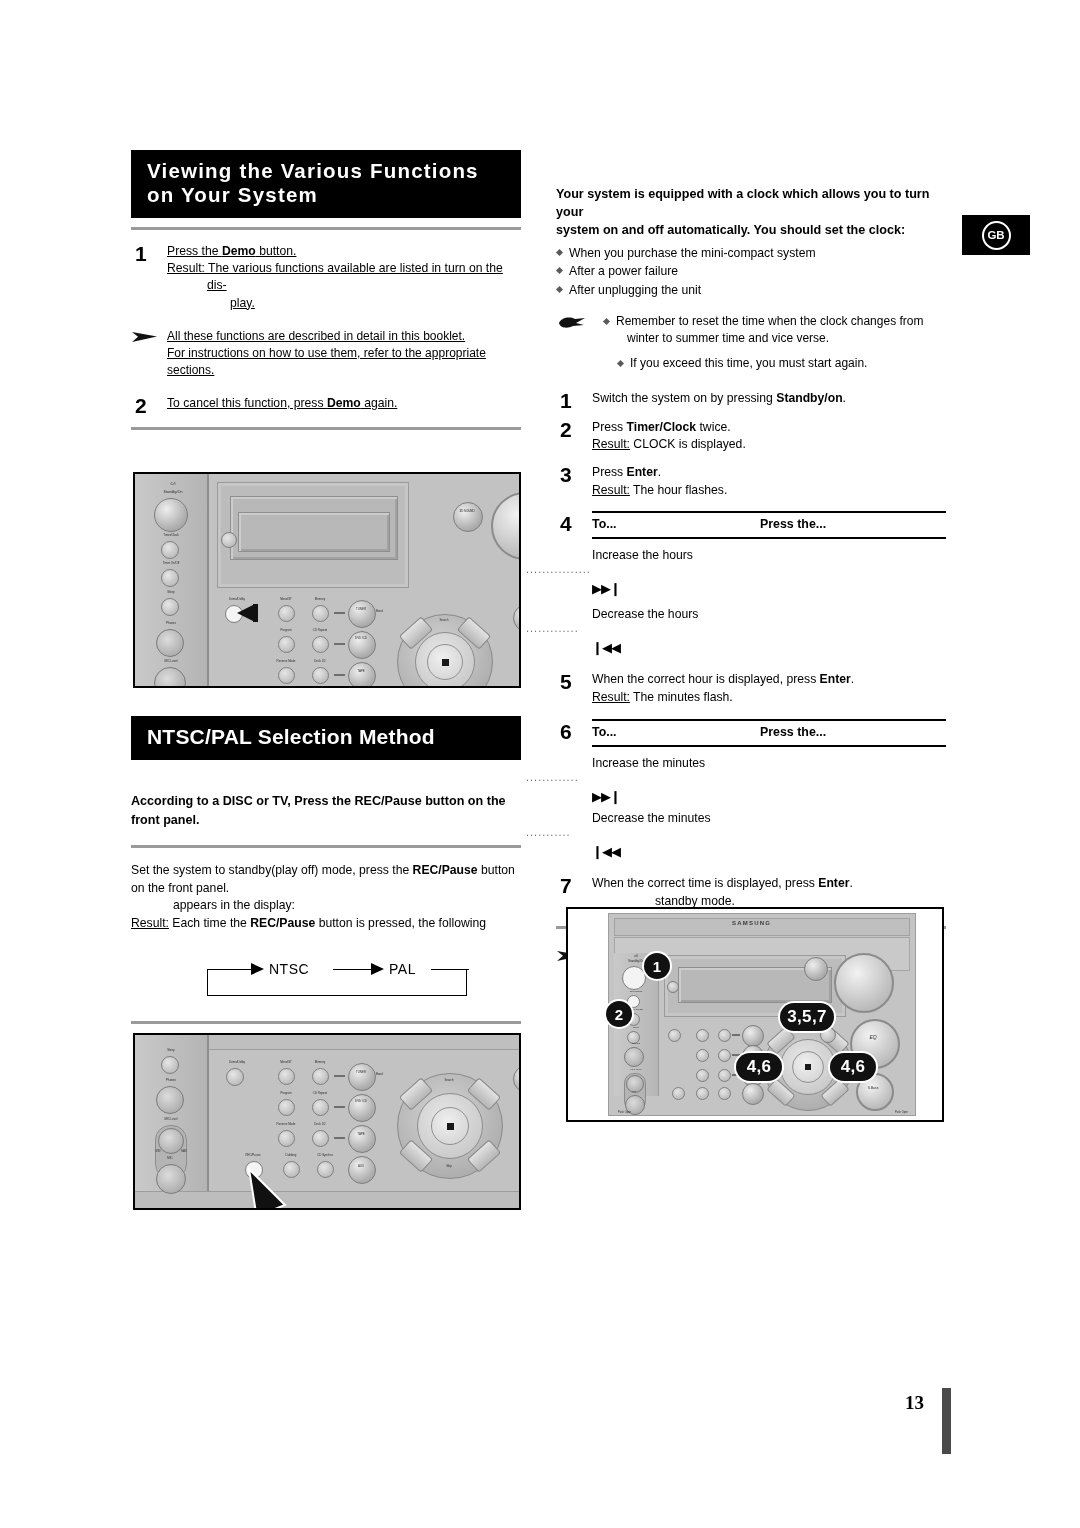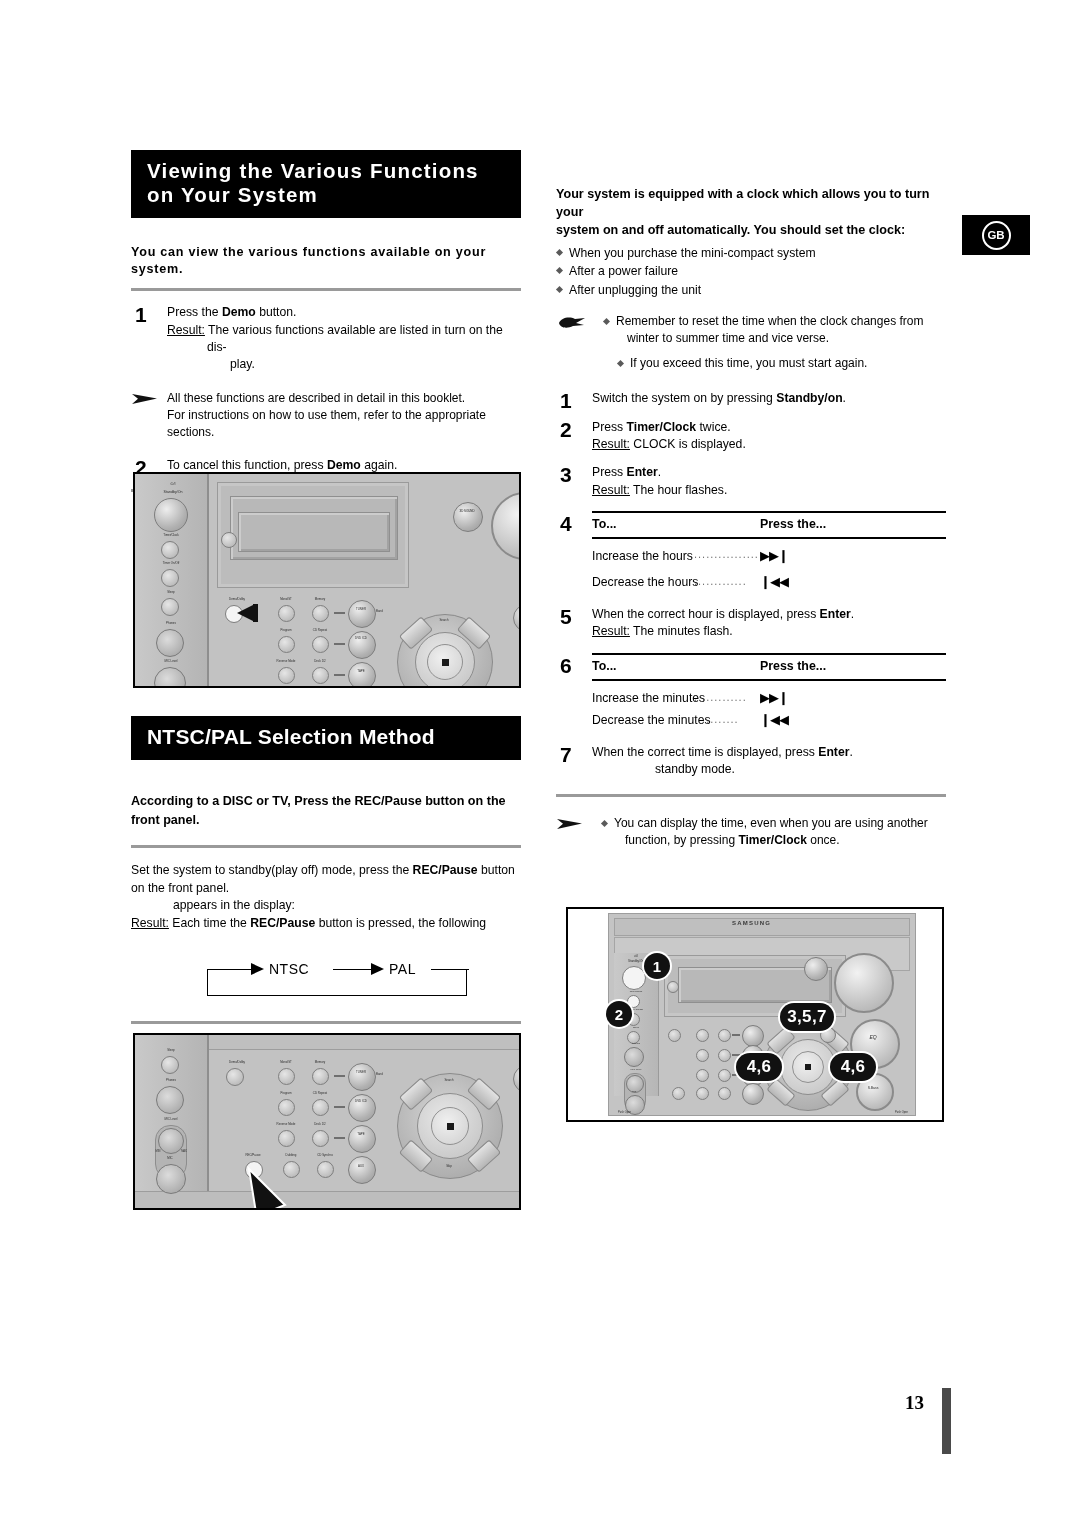"Viewing the Various Functions on" .col-left { text-decoration: none -> underline }
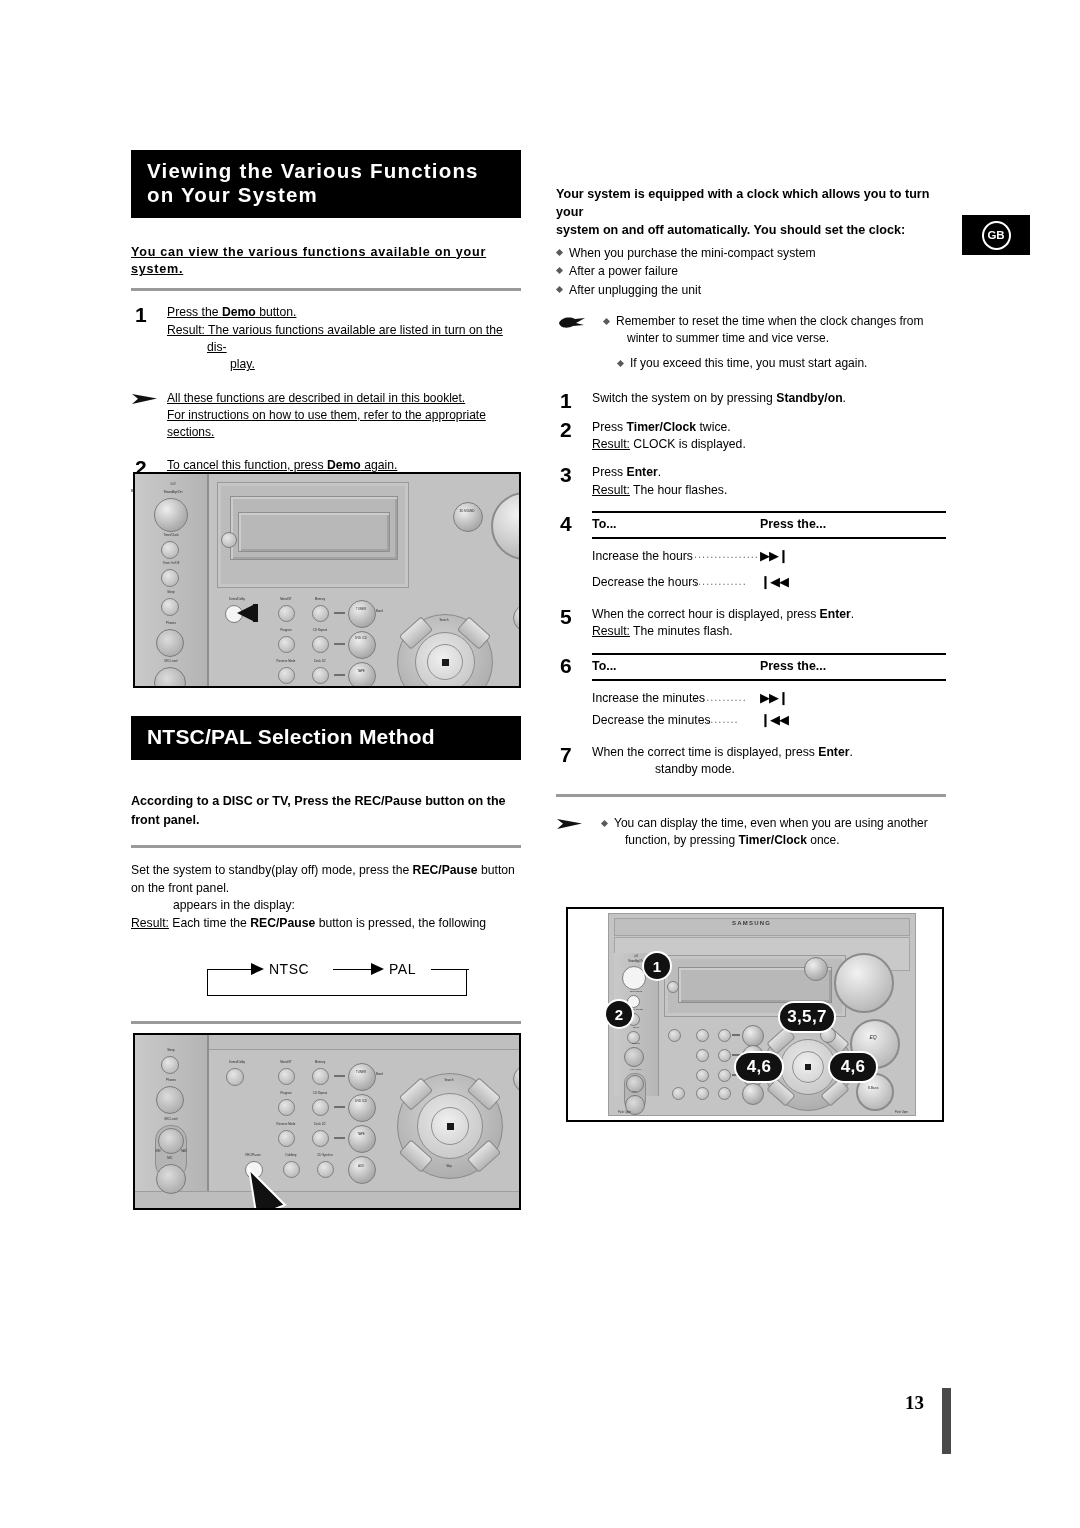"You can view the various" div.intro { html: <div>You can view the various functions available on your system.</div> -> none }
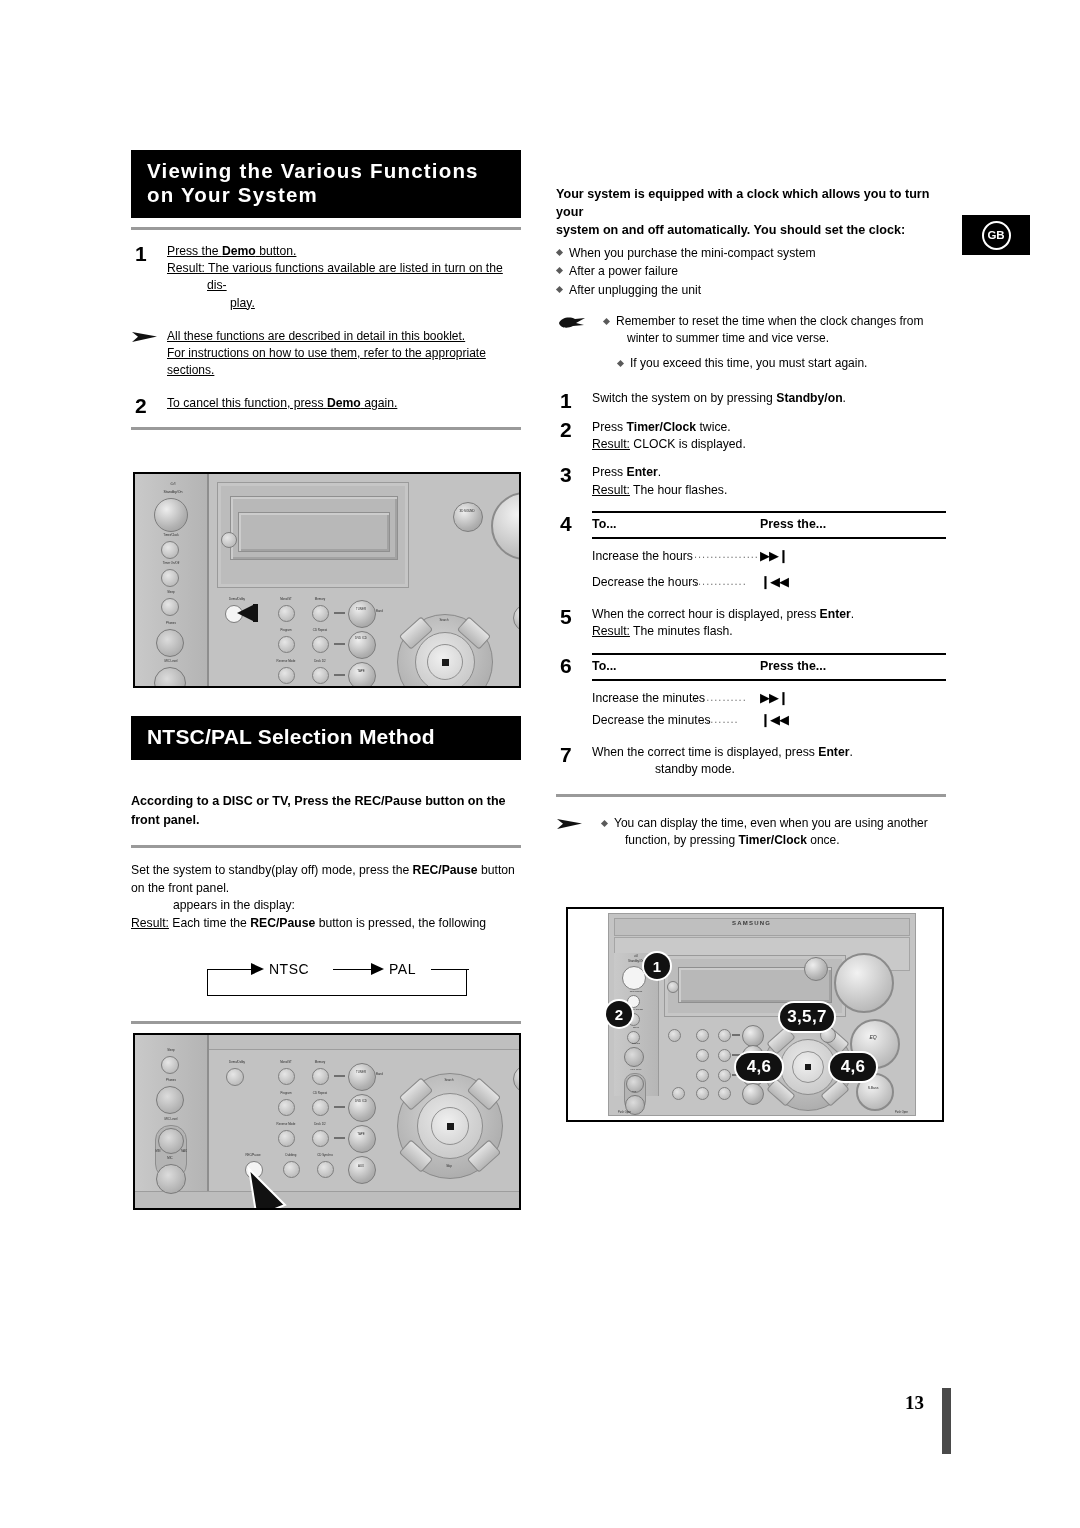"Increase the hours" .ptable .row { align-items: flex-end -> flex-start; flex-direction: none -> column }
